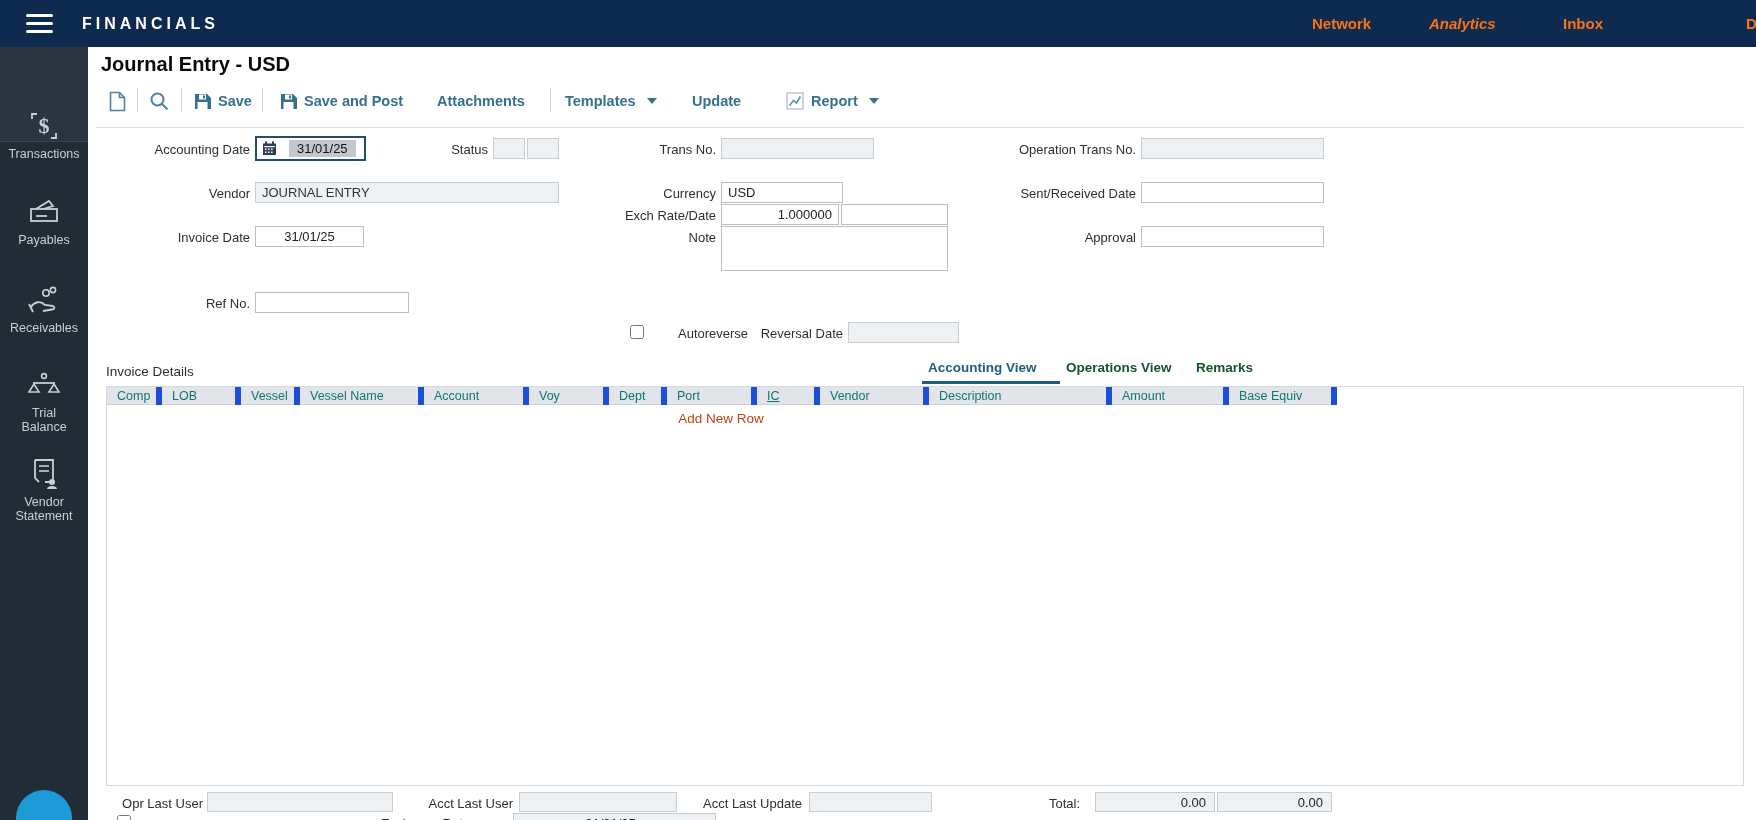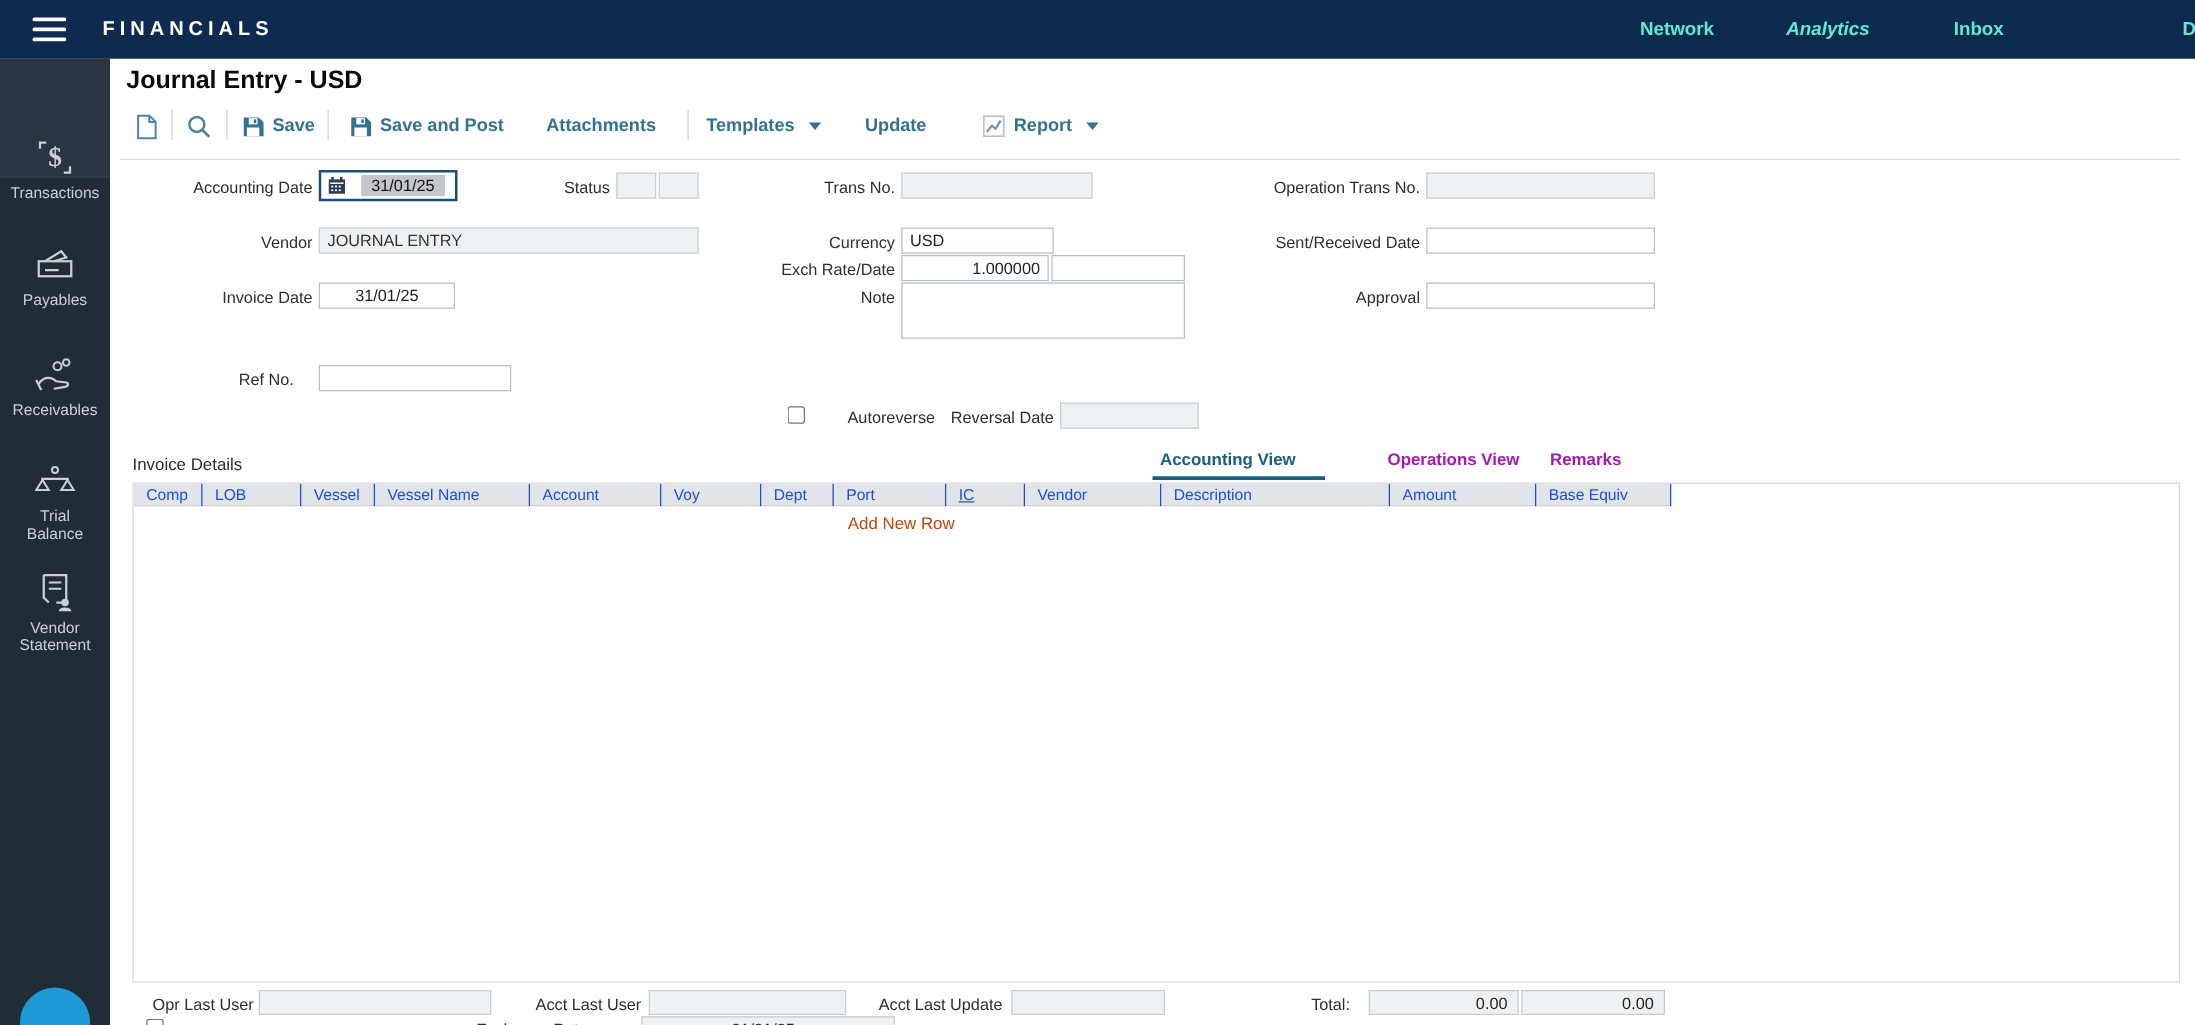"Network" .topnav { color: #5eead4 -> #f97316 }
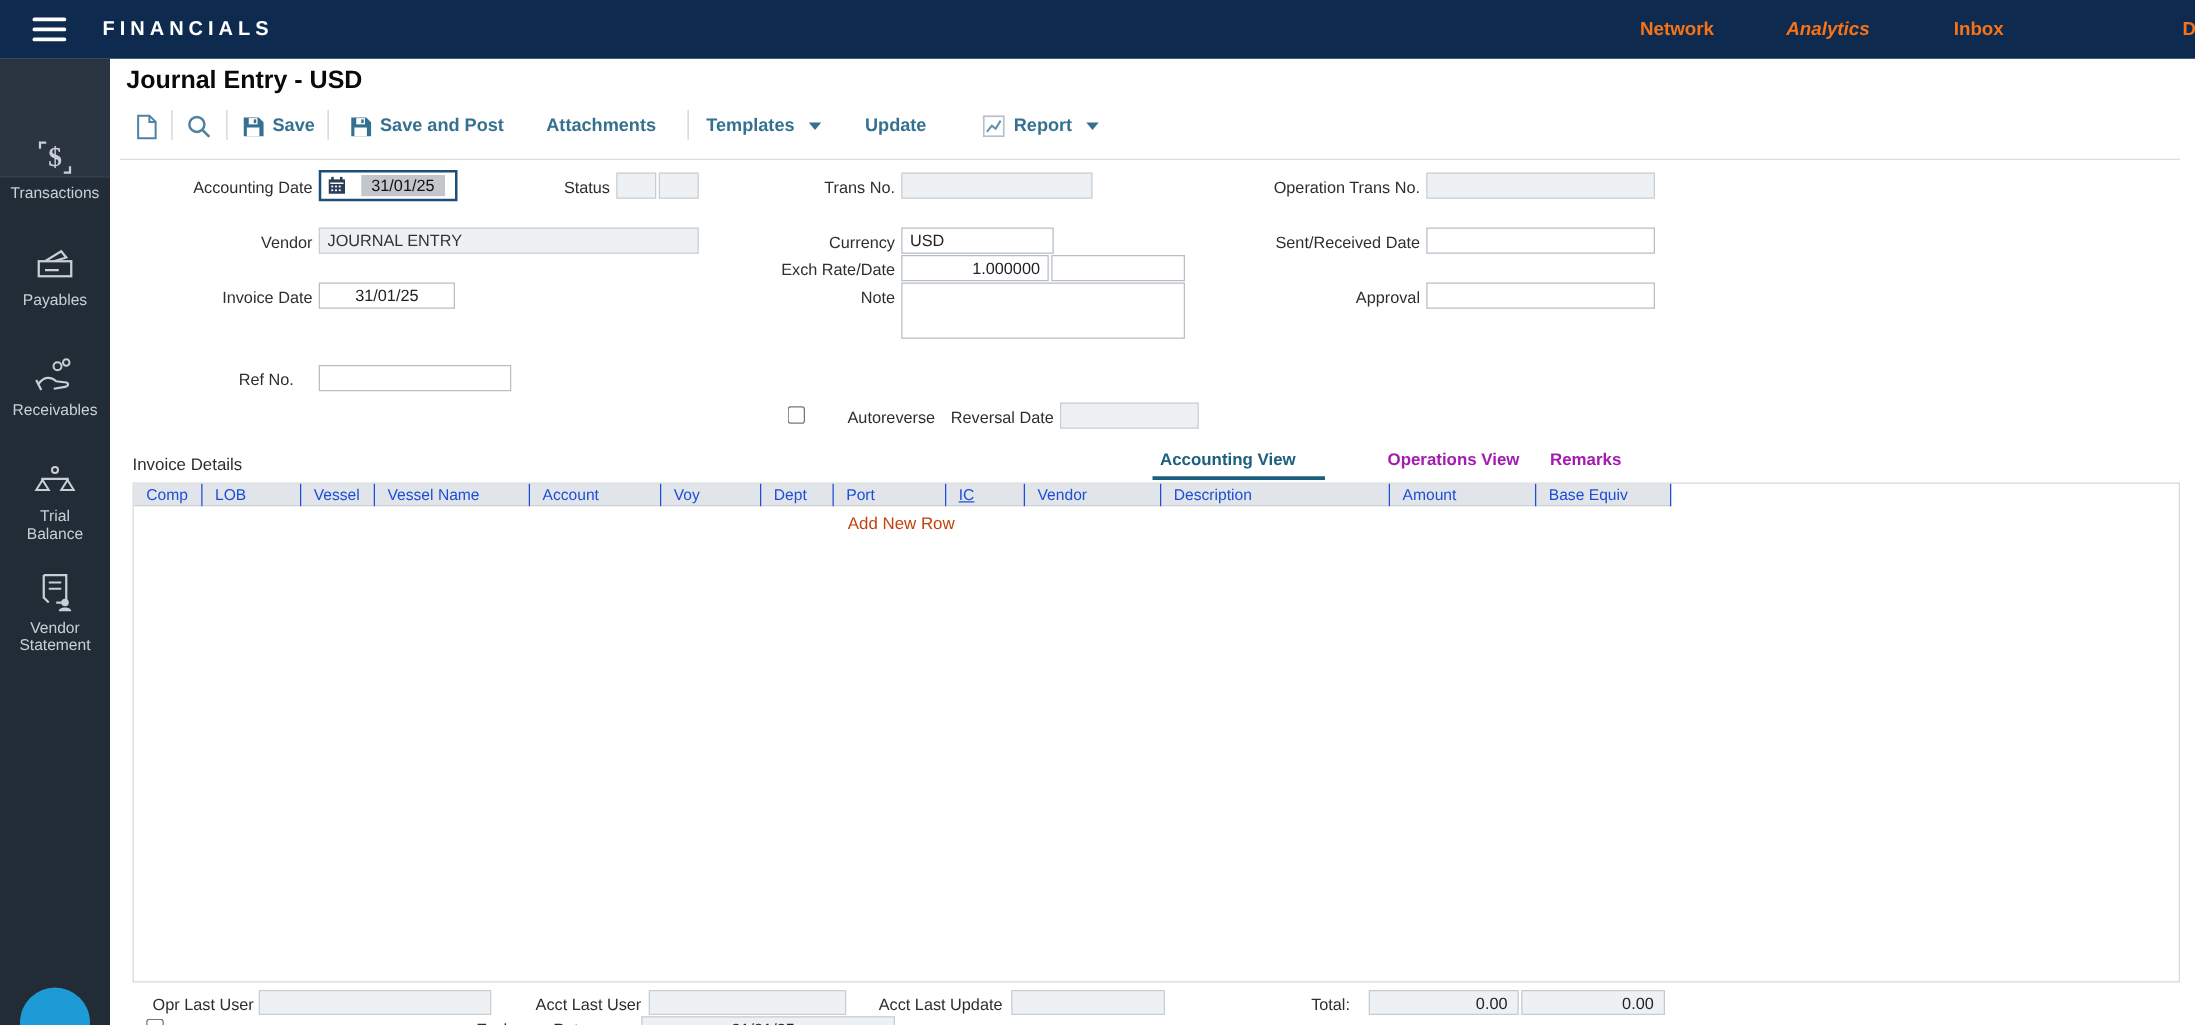"Ref No." div.flbl { left: 105px -> 120px }
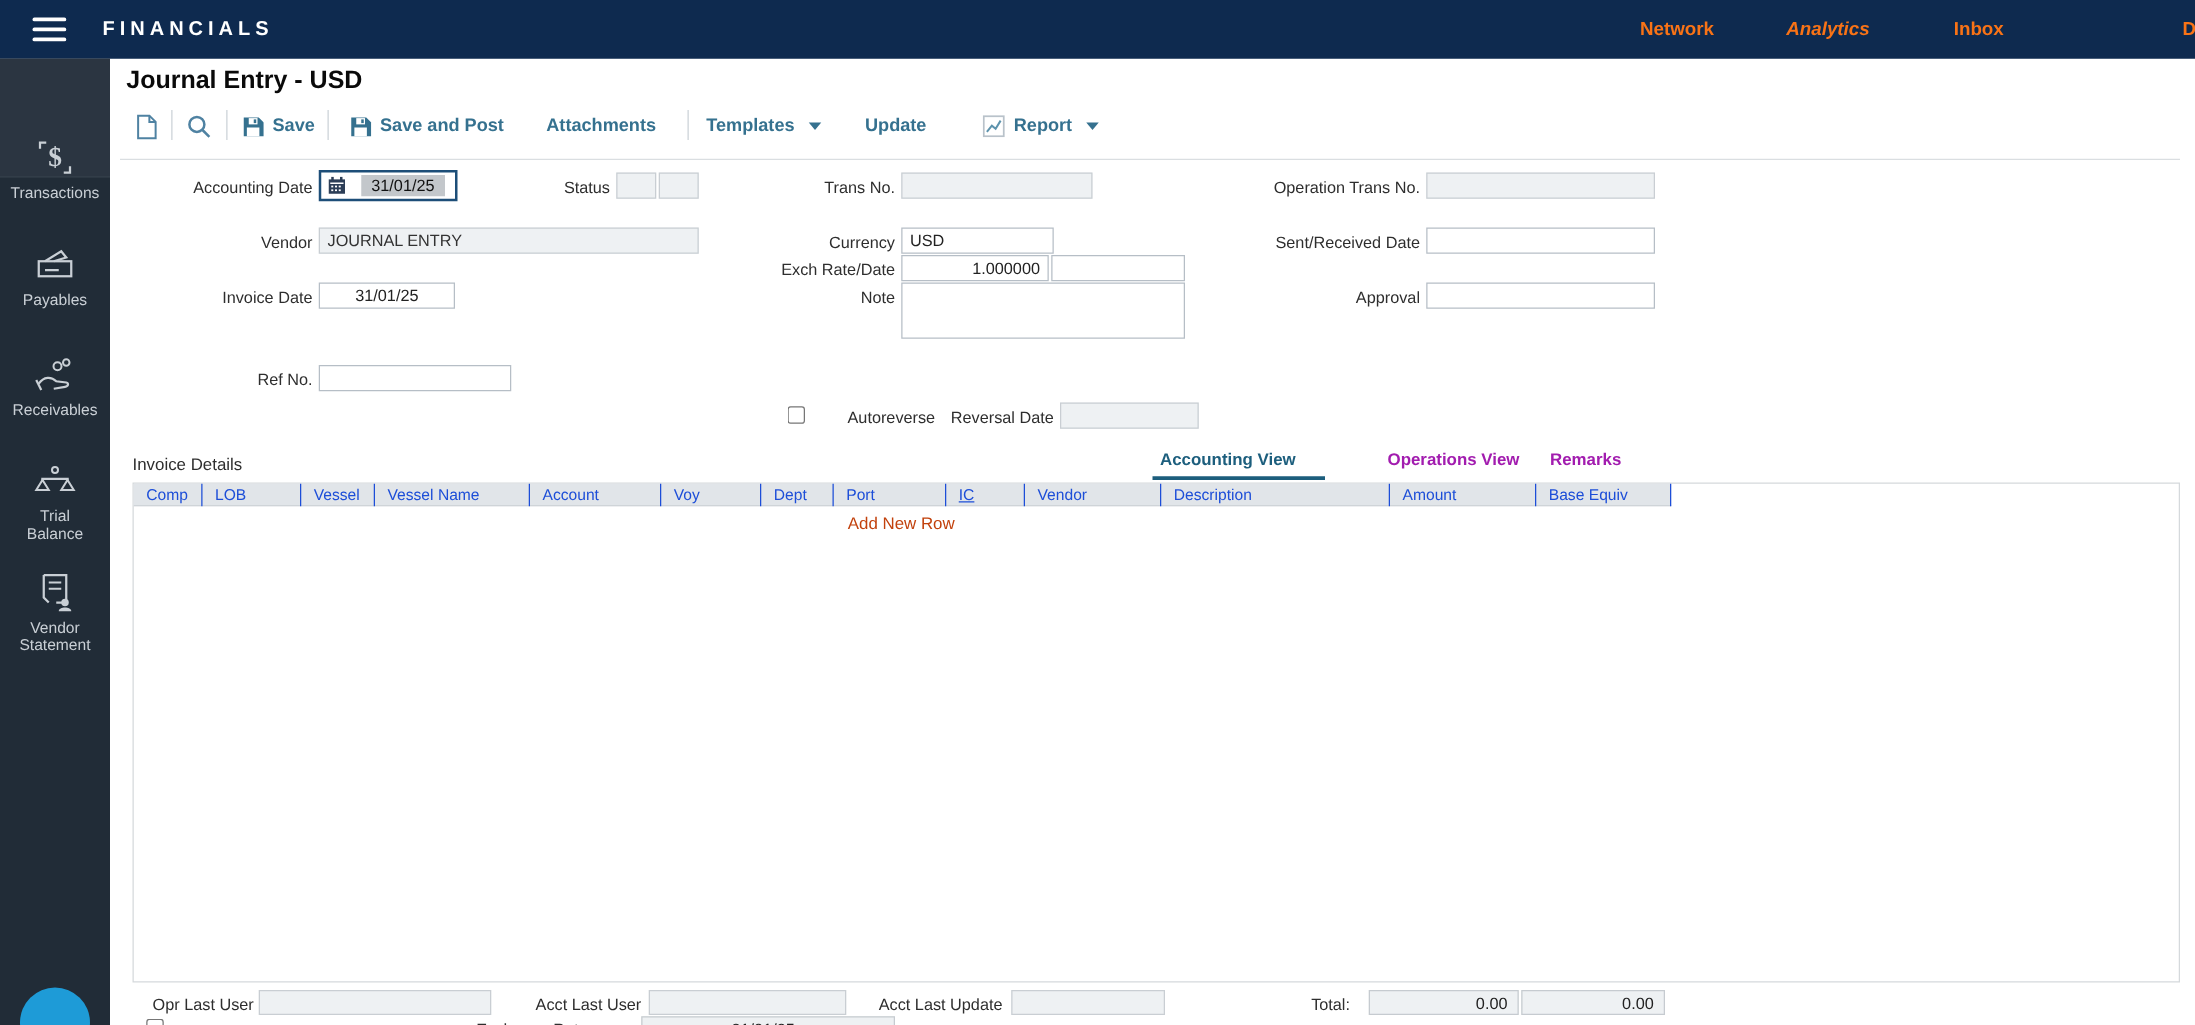"Operations View" .tab.idle { color: #a21caf -> #14532d; margin-left: 44px -> none }
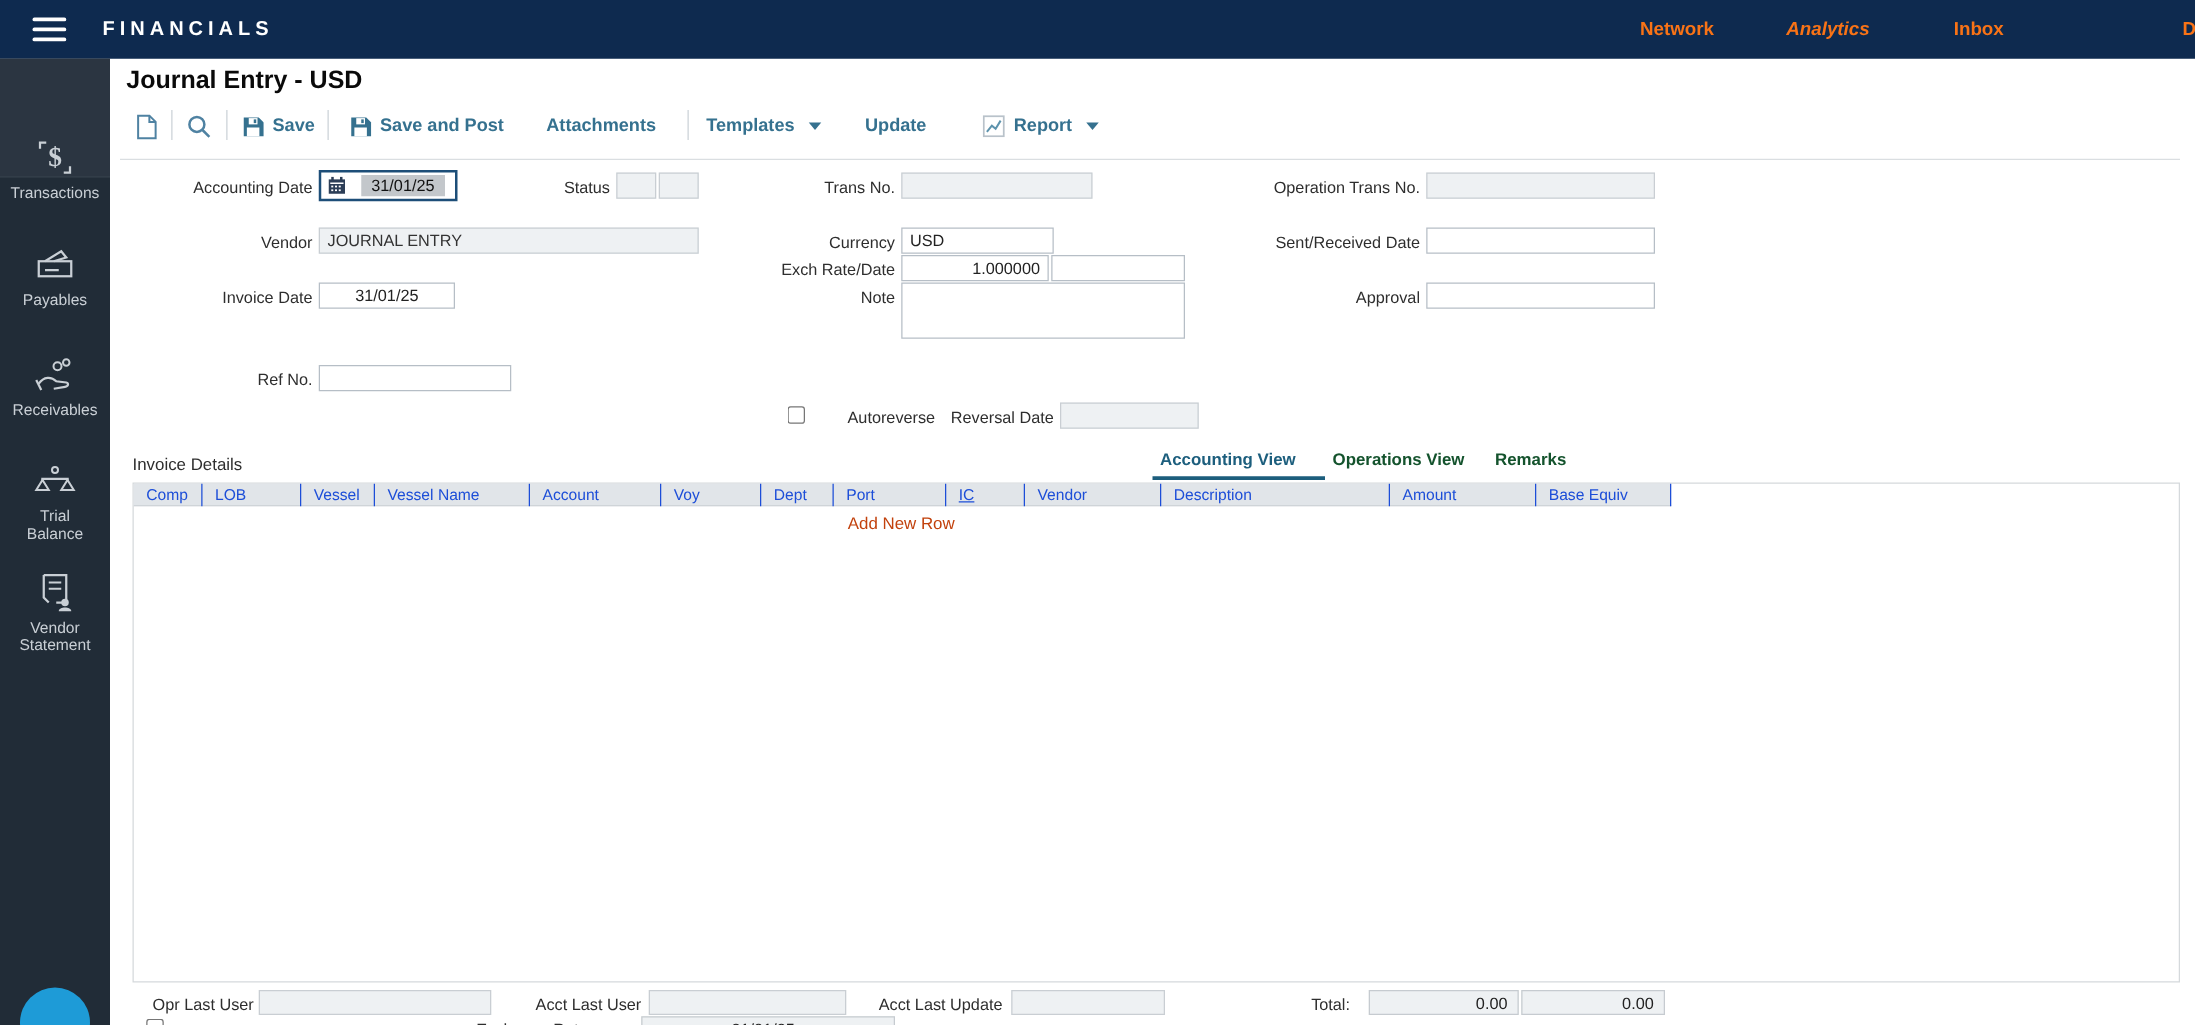"Comp" .gcell { border-right: 1px solid #1d4ed8 -> 6px solid #1d4ed8; color: #1d4ed8 -> #0f766e }
